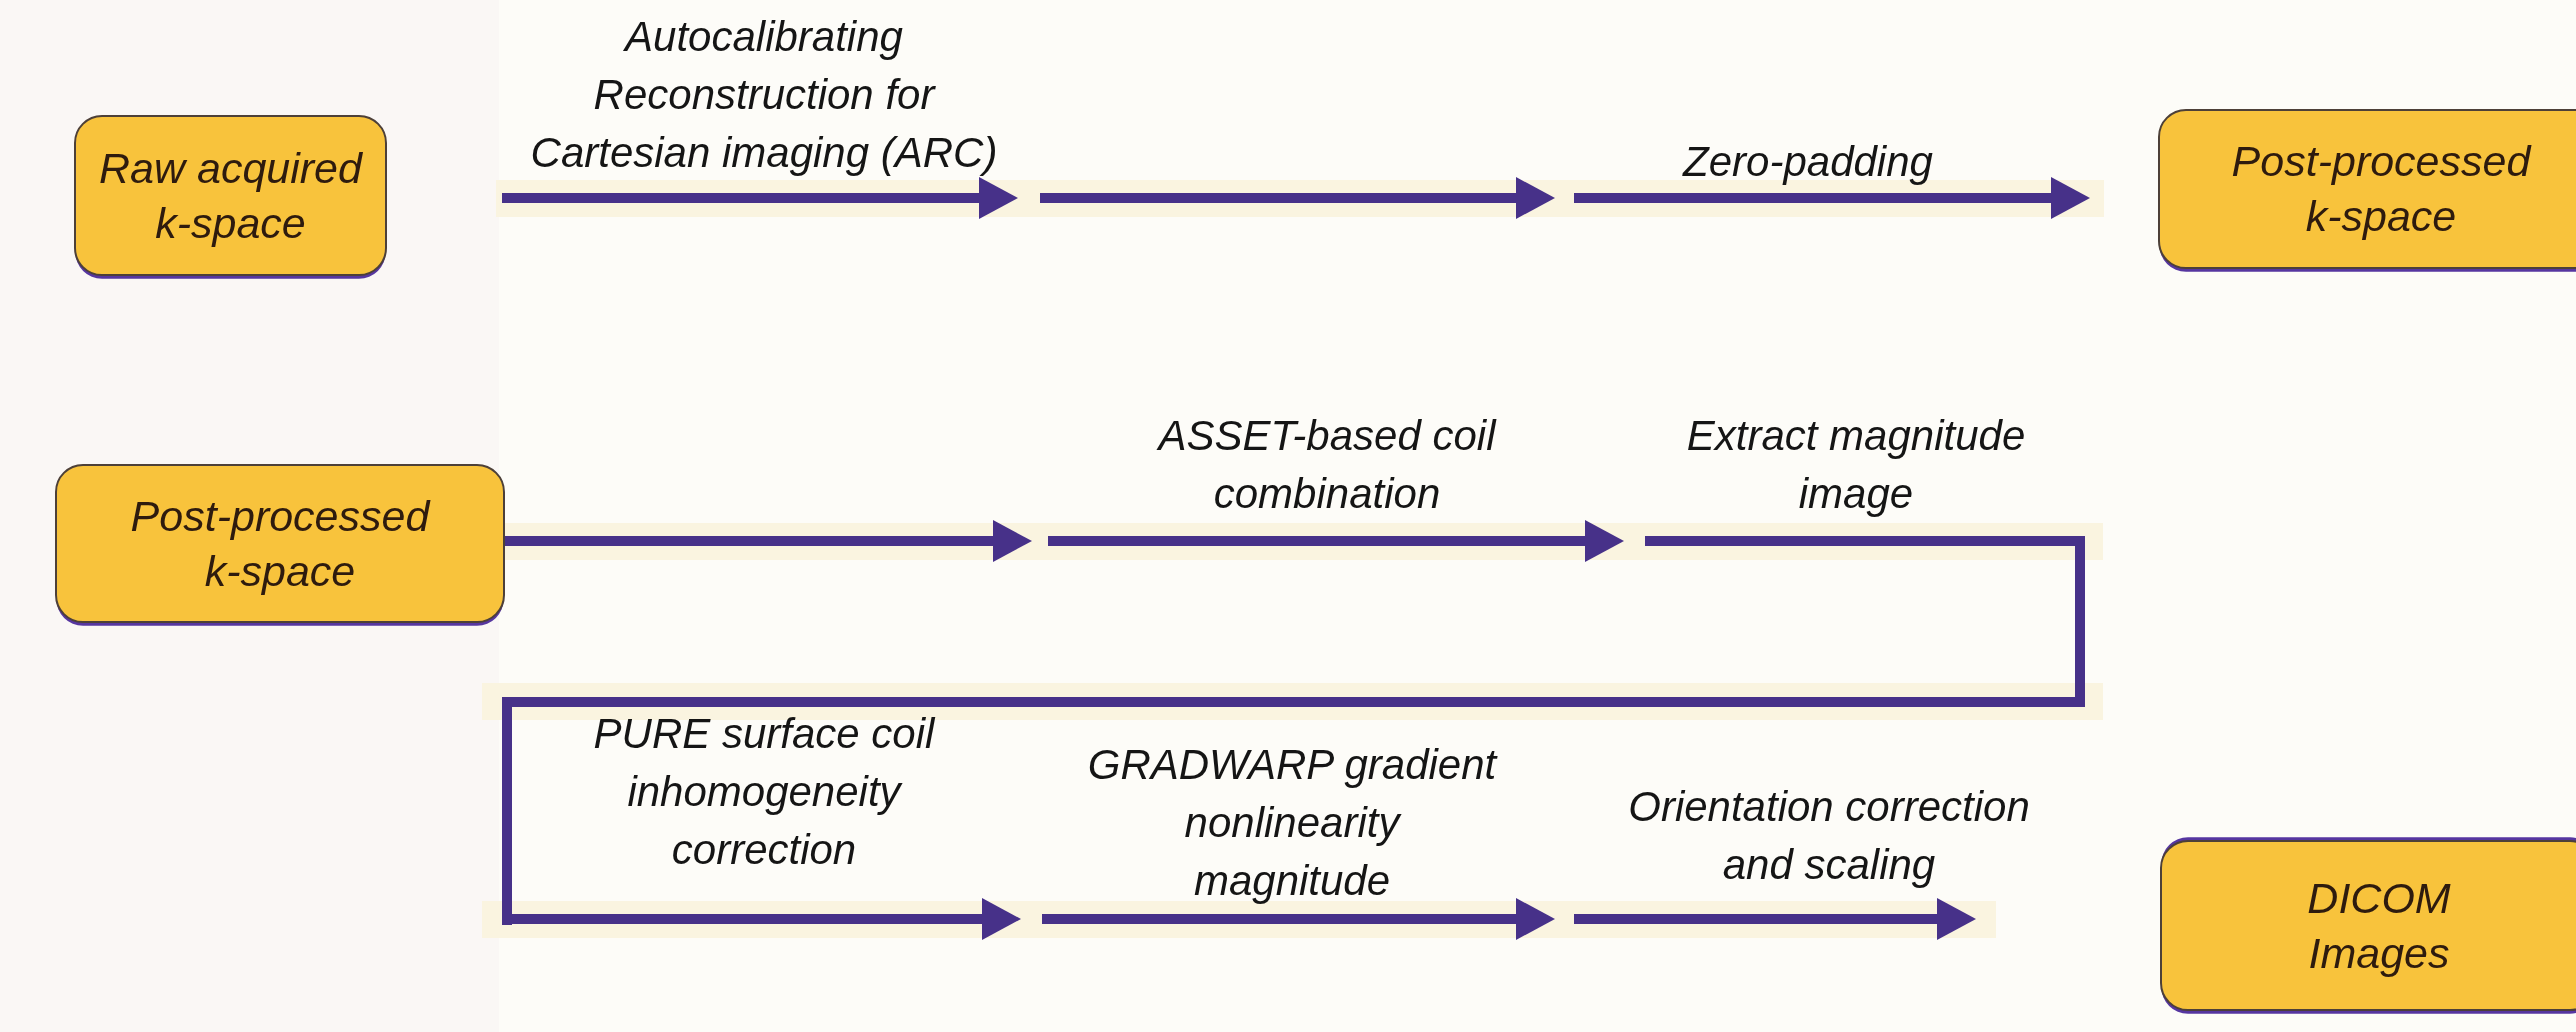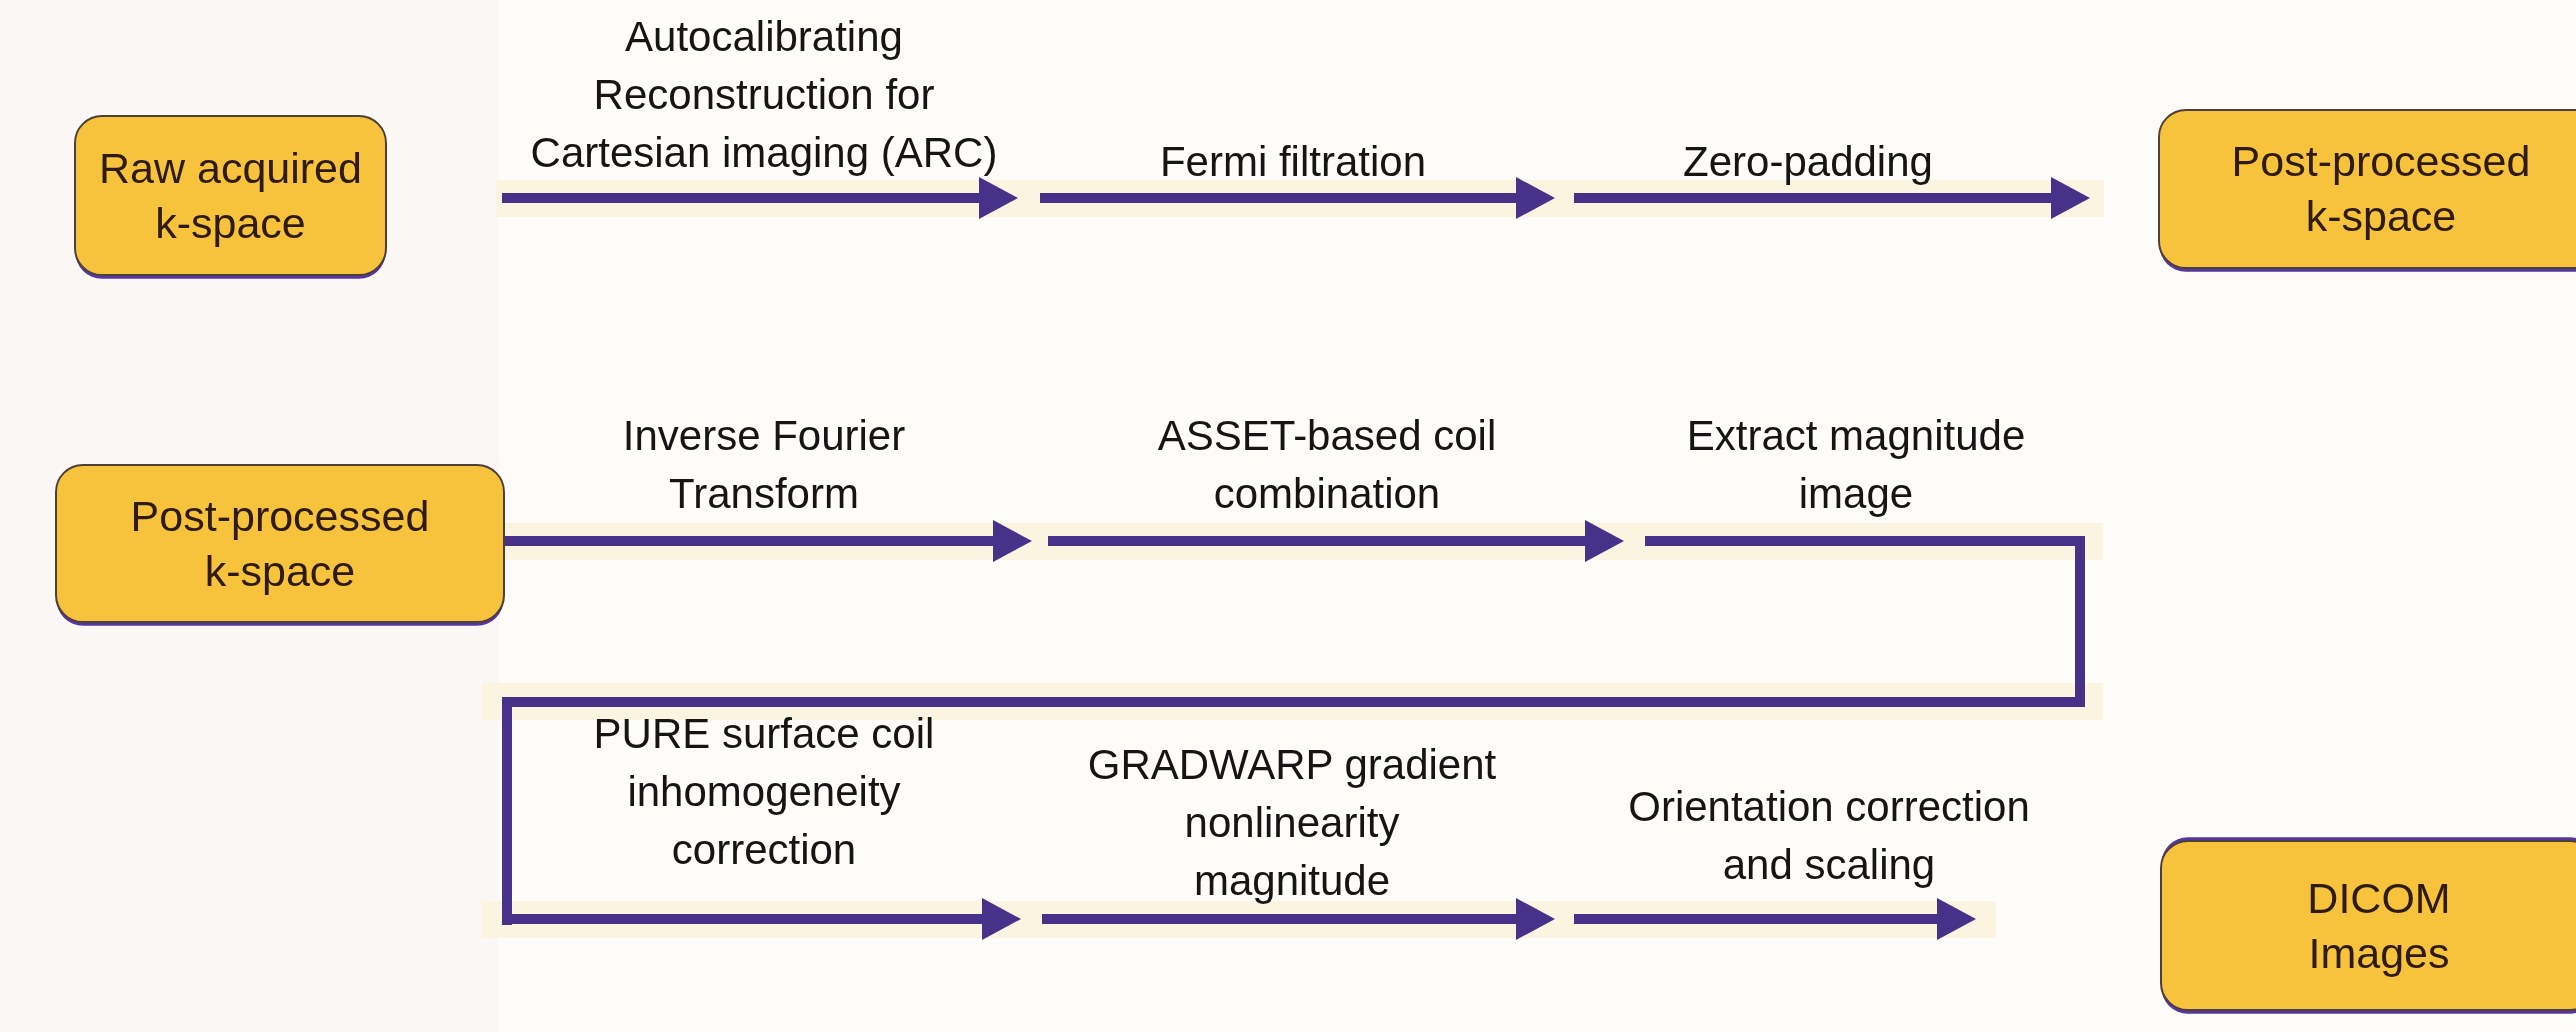"Autocalibrating" .canvas { font-style: none -> italic }
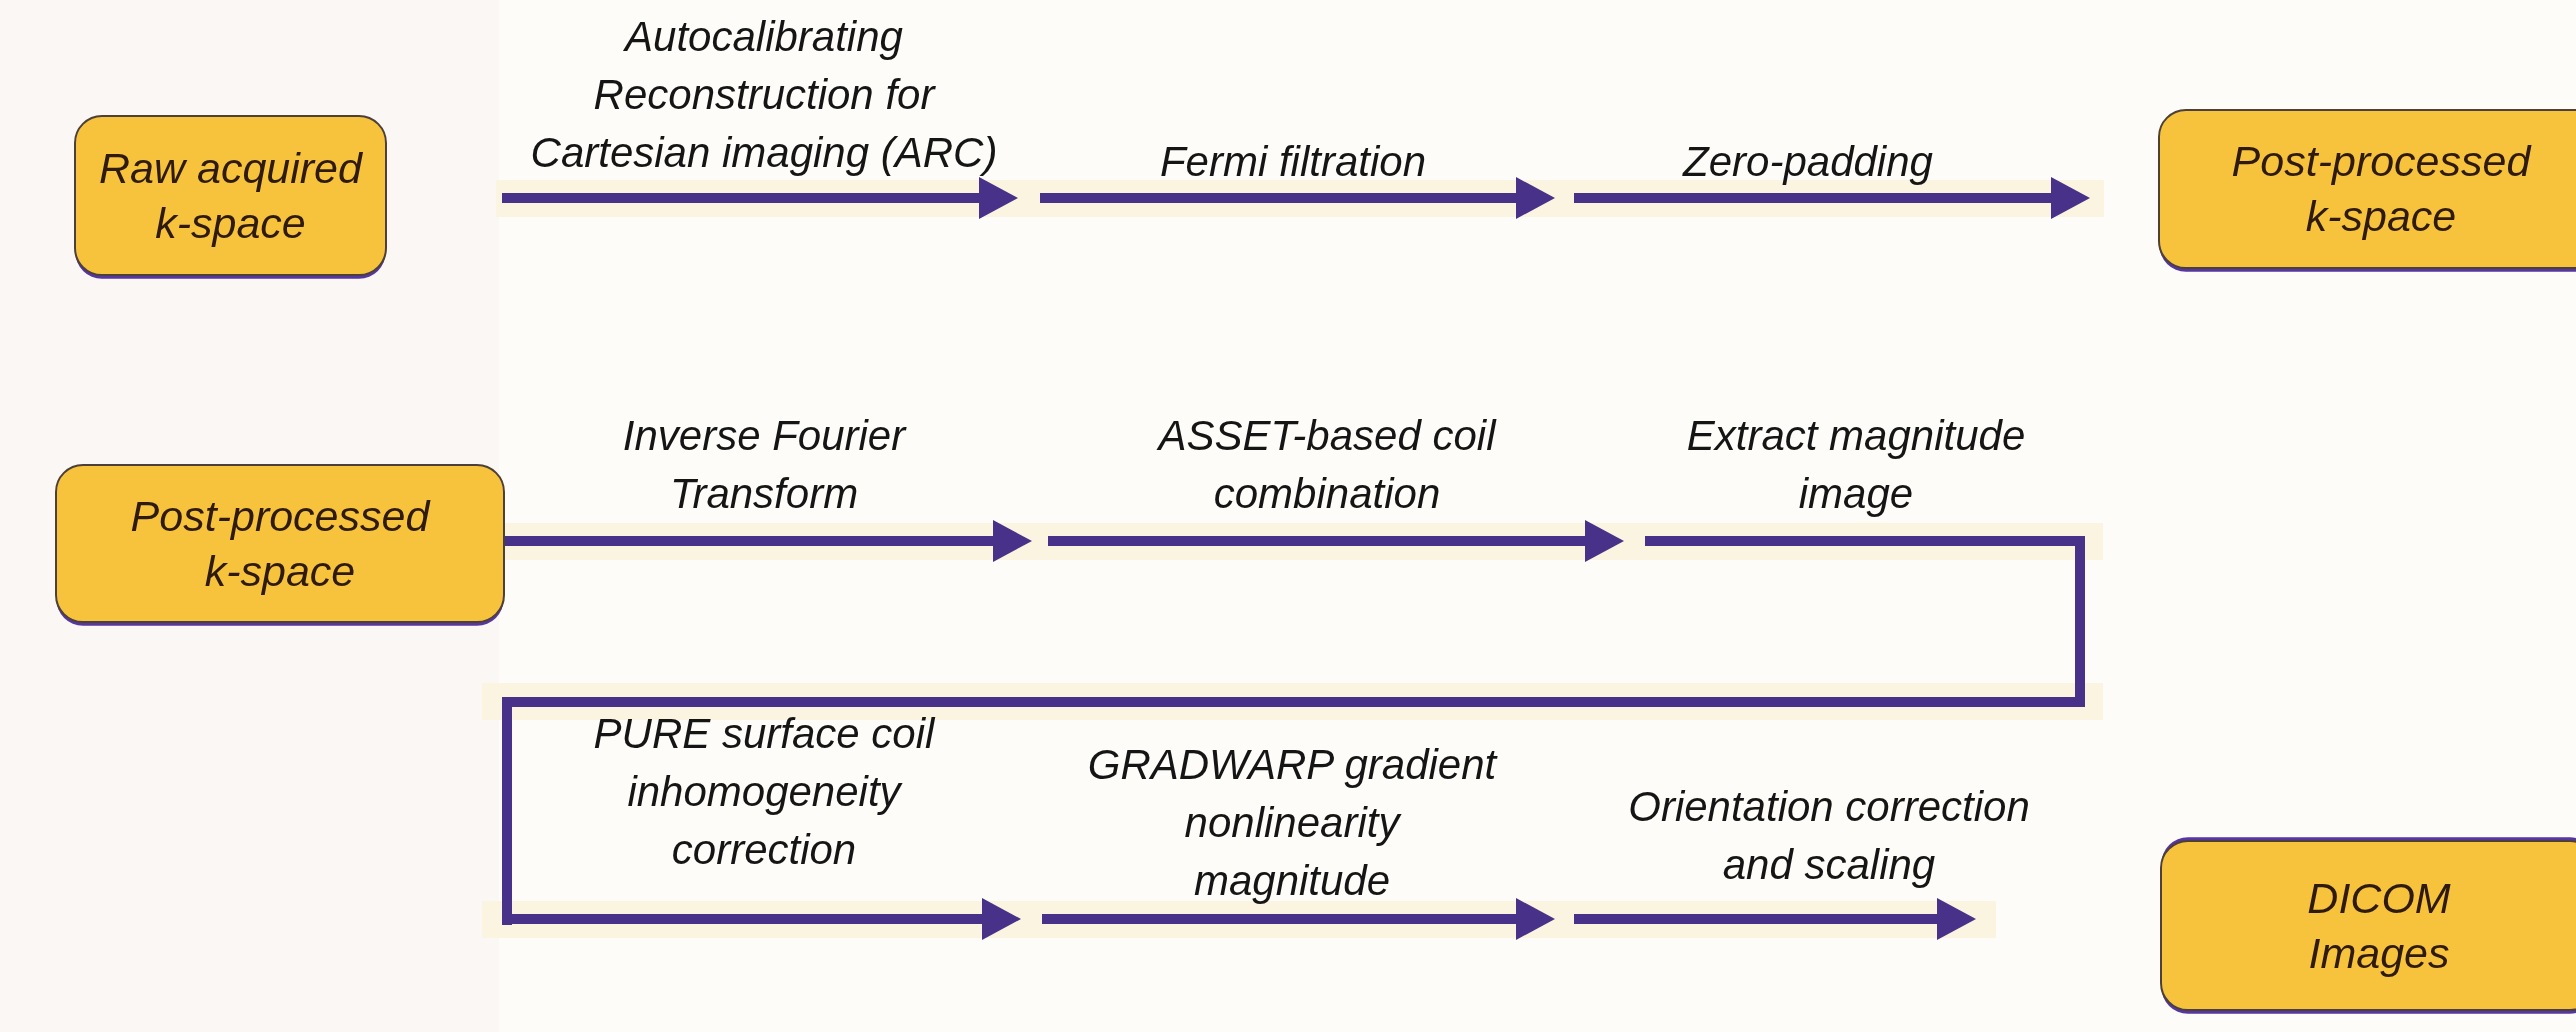"Fermi filtration" div.step-label { html: <div>Fermi filtration</div> -> none }
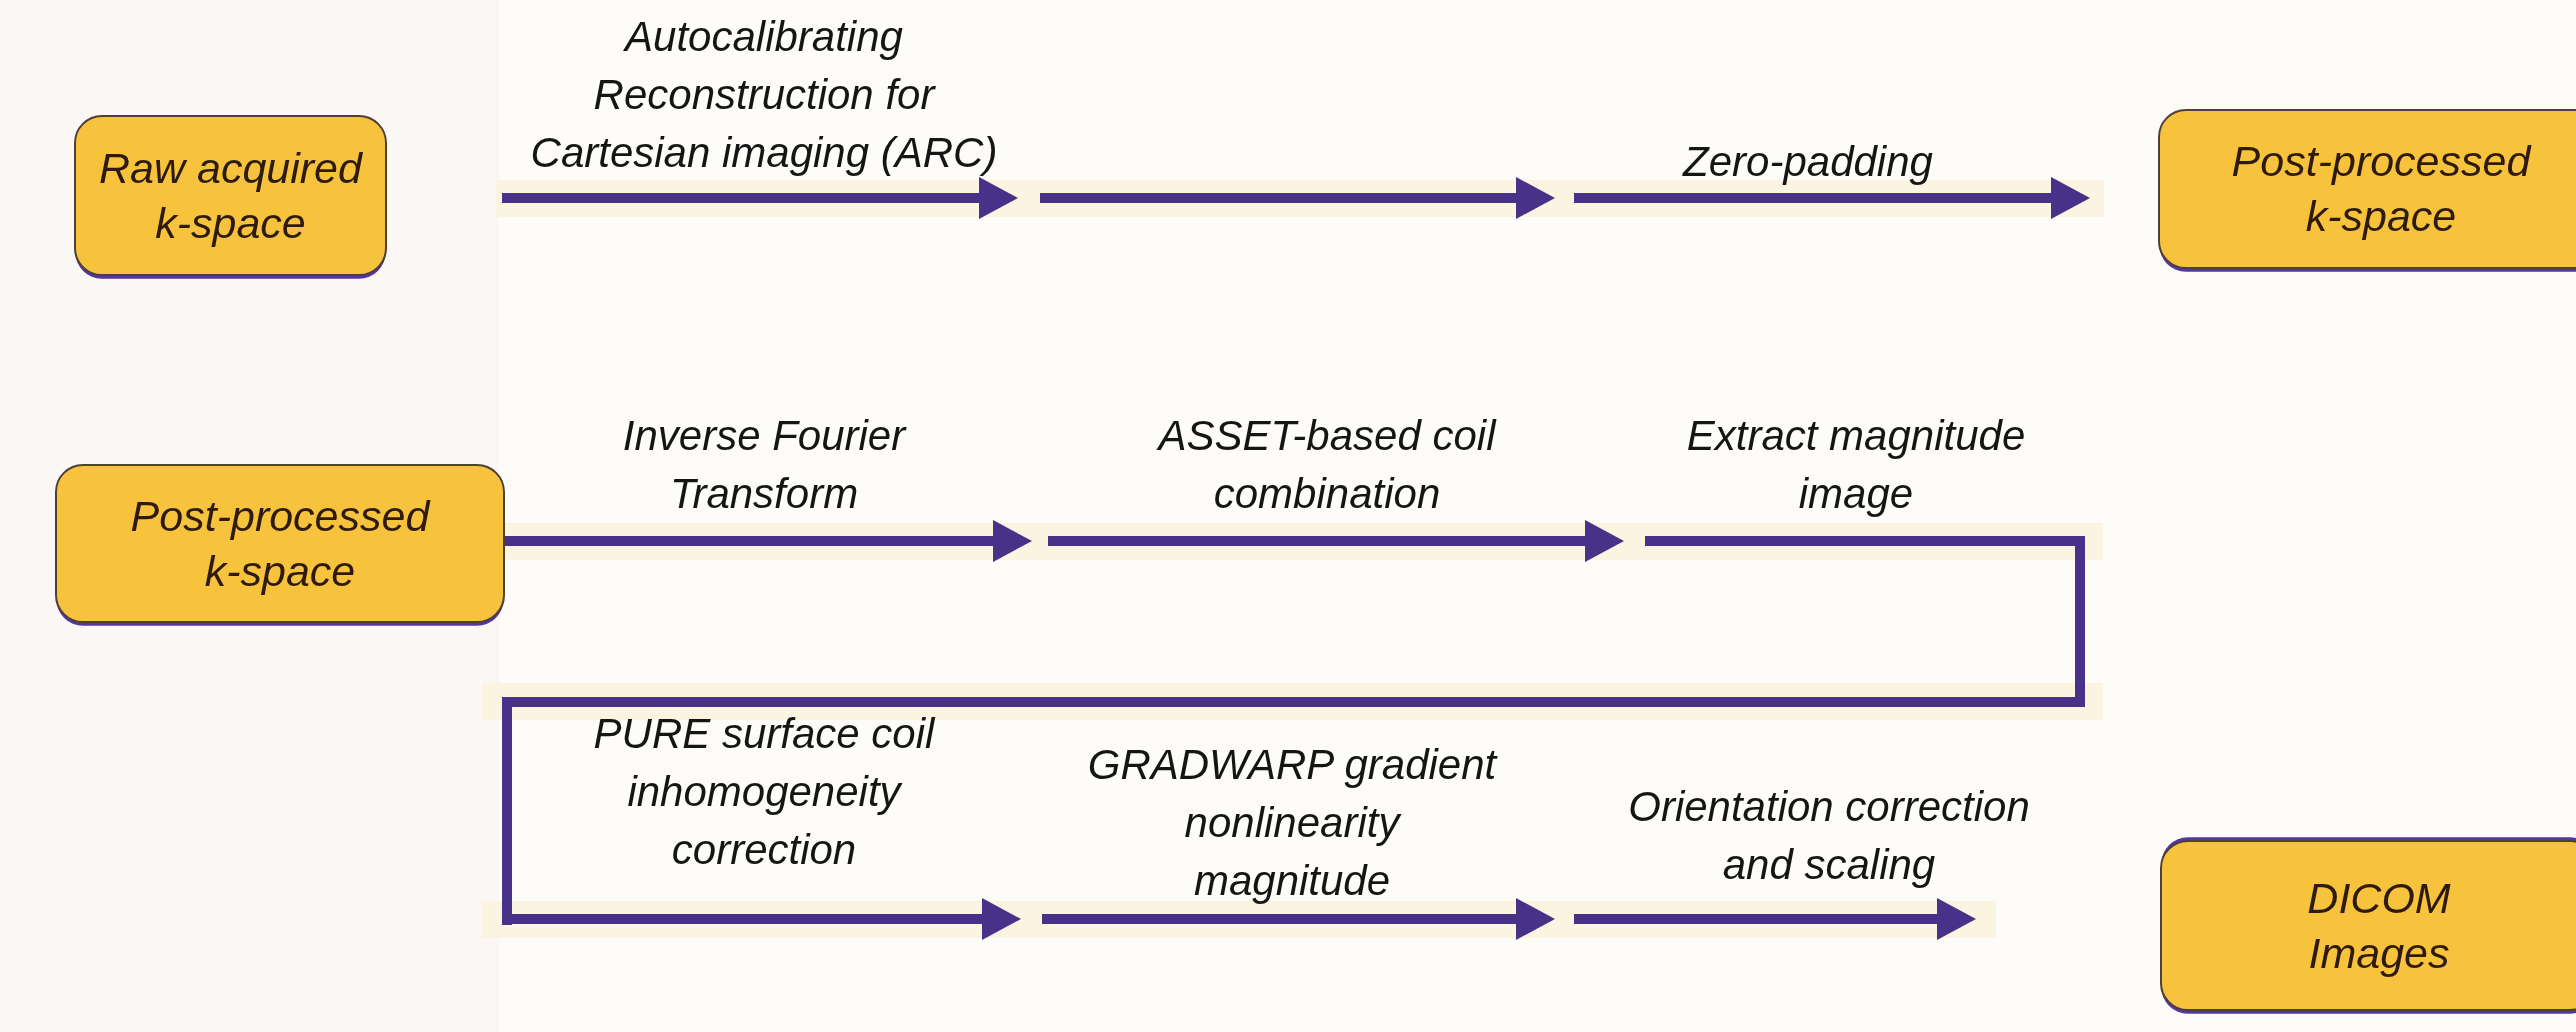"Inverse Fourier" div.step-label { html: <div>Inverse Fourier Transform</div> -> none }
